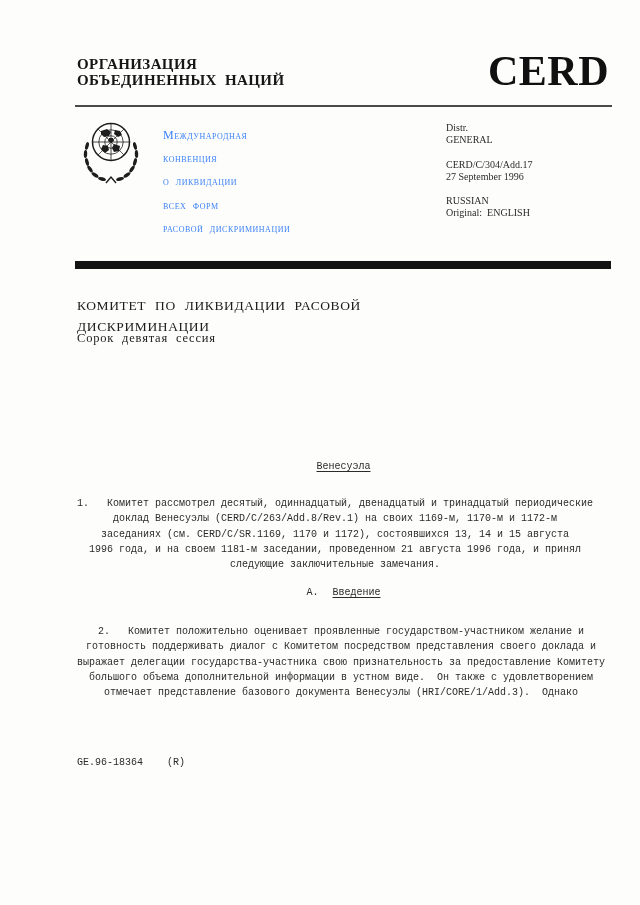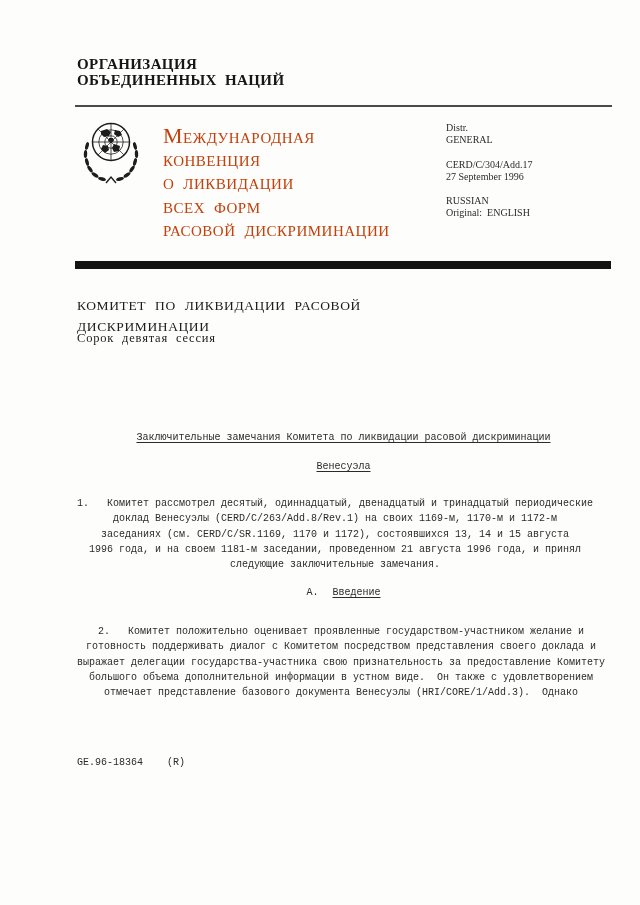"CERD" div.cerd { html: none -> <div>CERD</div> }
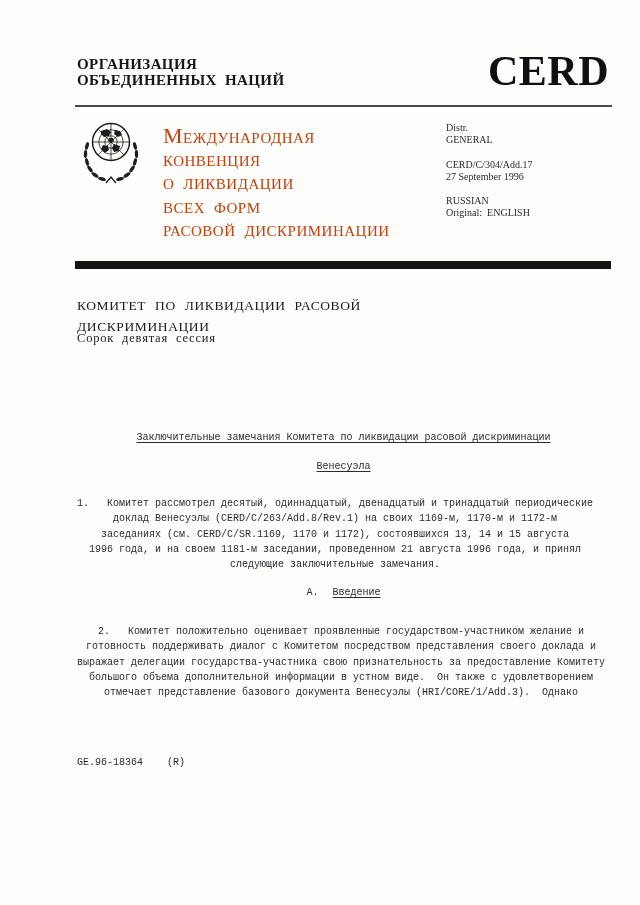"Международная" .conv-title { color: #c2410c -> #3b82f6; font-size: 22px -> 12px }
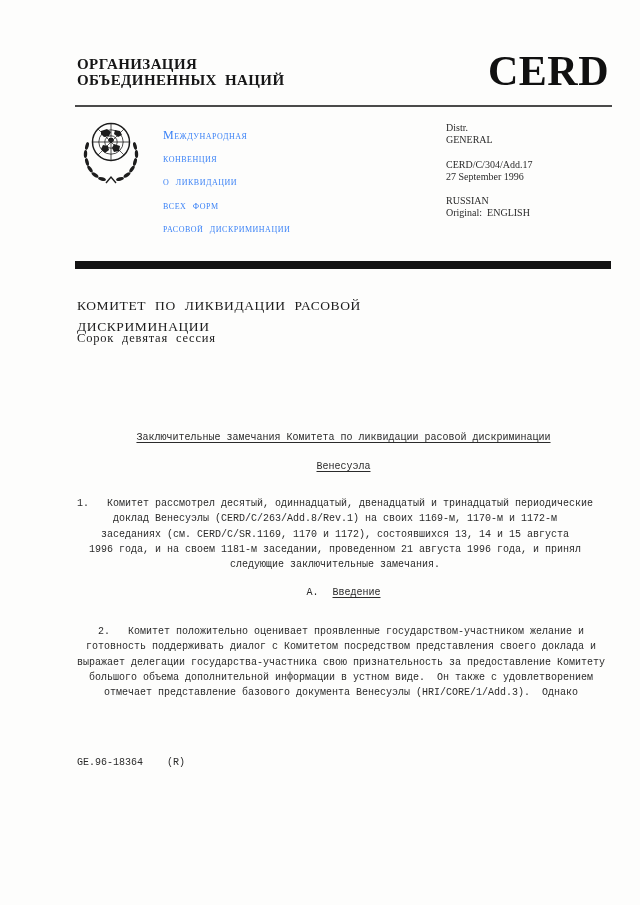"Заключительные замечания Комитета по" div.subheading { html: <div> <span>Заключительные замечания Комитета по ликвидации расовой дискриминации</span> </div> -> none }
